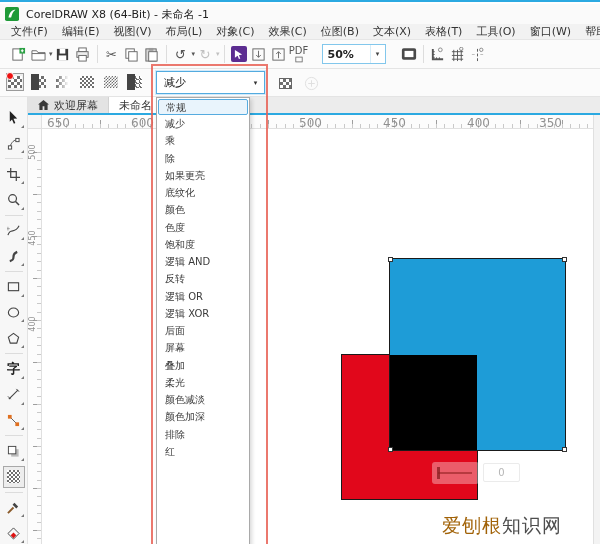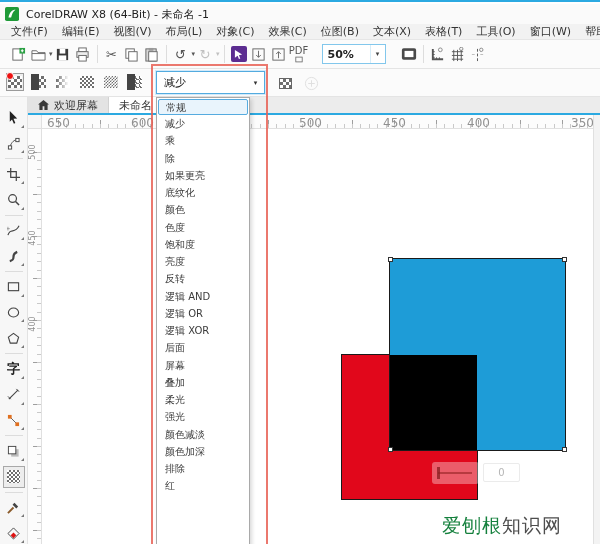"350" span.hnum { left: 529px -> 497px }
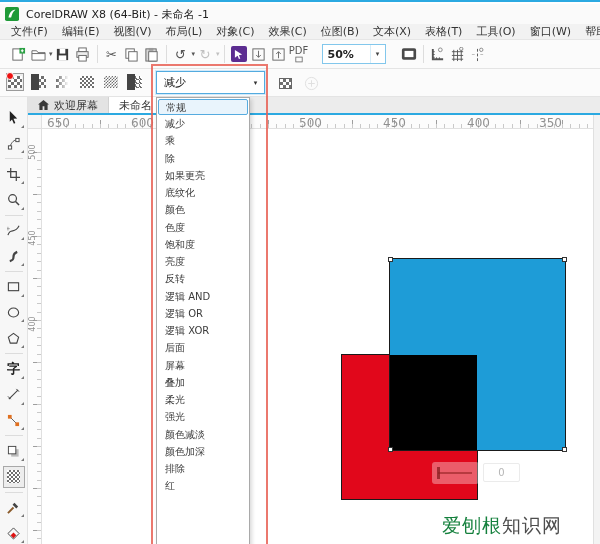"亮度" div.dl-item { html: <div>亮度</div> -> none }
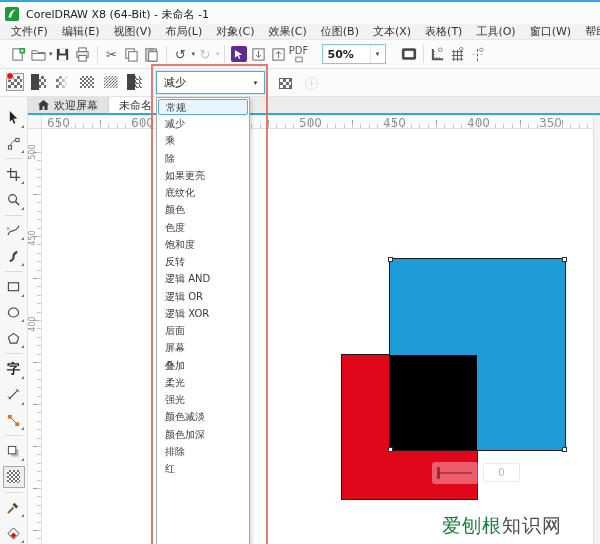"反转" div.dl-item { order: before "逻辑 AND" -> after "逻辑 AND" }
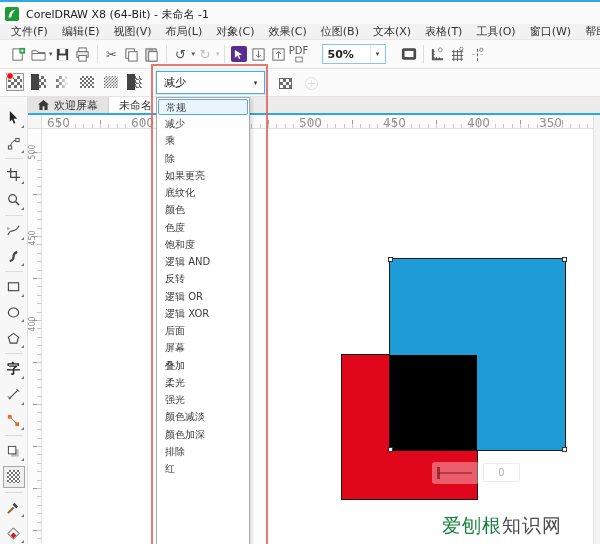"强光" div.dl-item { html: <div>强光</div> -> none }
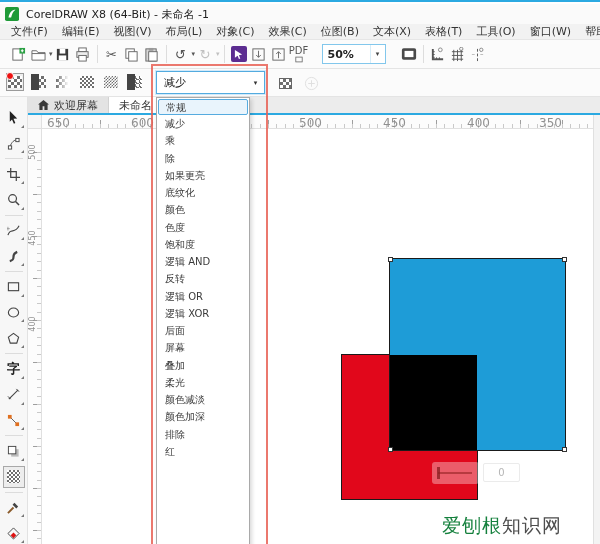"爱刨根" .wm1 { color: #15803d -> #a16207 }
